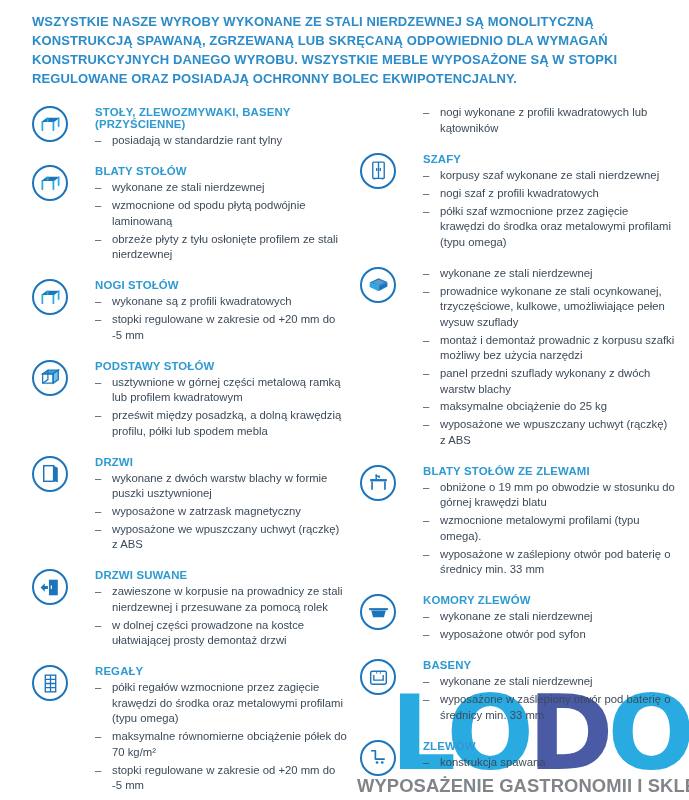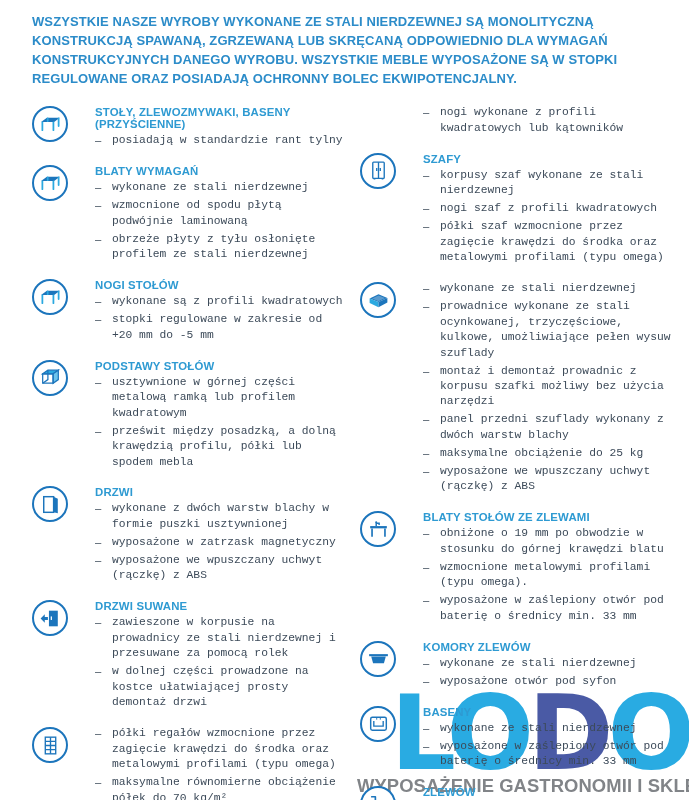"nogi wykonane z profili kwadratowych" .item .txt { font-family: Liberation Mono, monospace -> none }
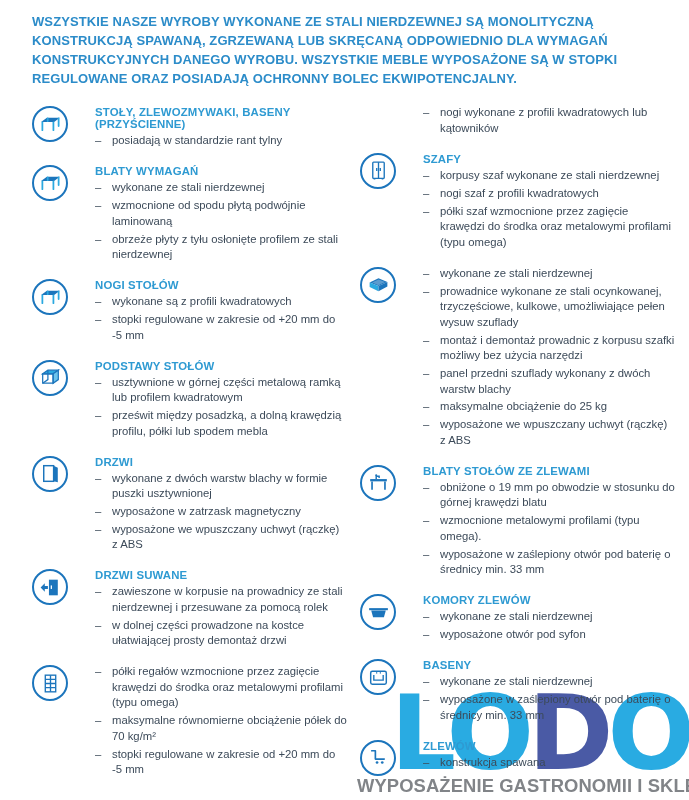"BLATY WYMAGAŃ" h3.sec-title { text: WYMAGAŃ -> STOŁÓW }
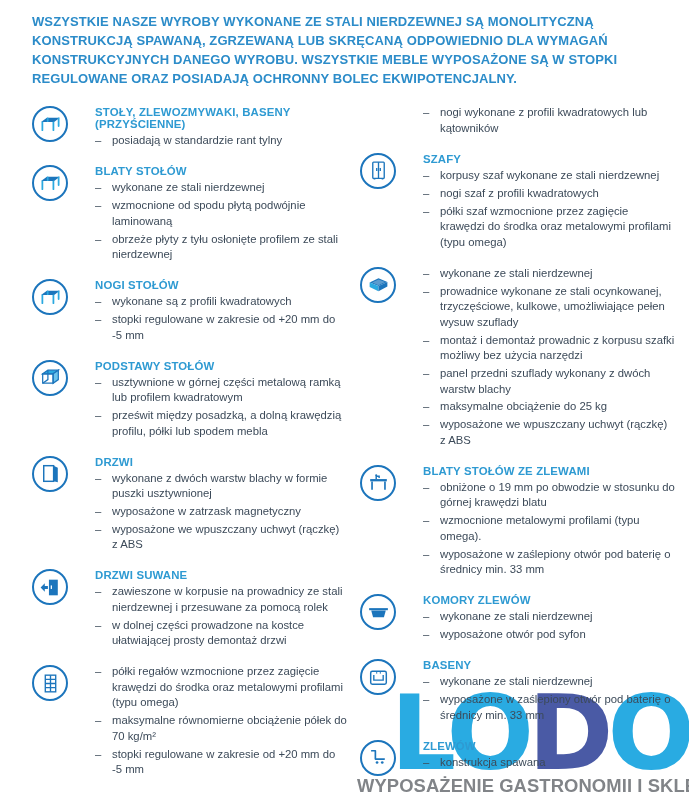"REGAŁY" h3.sec-title { html: none -> <h3>REGAŁY</h3> }
